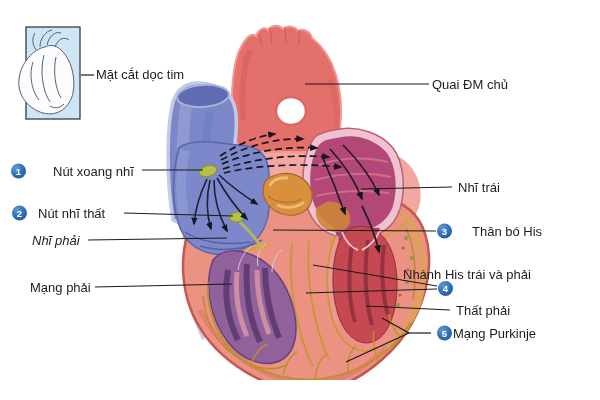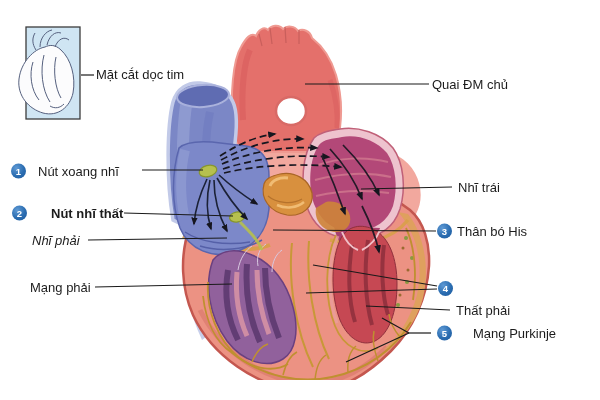"Nút xoang nhĩ" .gap12 { margin-left: 12px -> 27px }
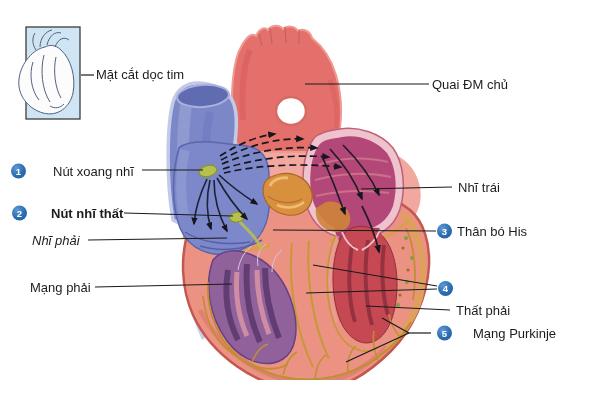"Nút nhĩ thất" .gap11 { font-weight: bold -> none; margin-left: 24px -> 11px }
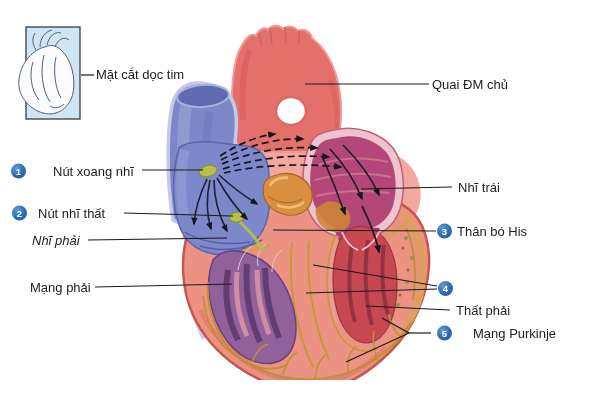"Thân bó His" .gap4 { margin-left: 5px -> 20px }
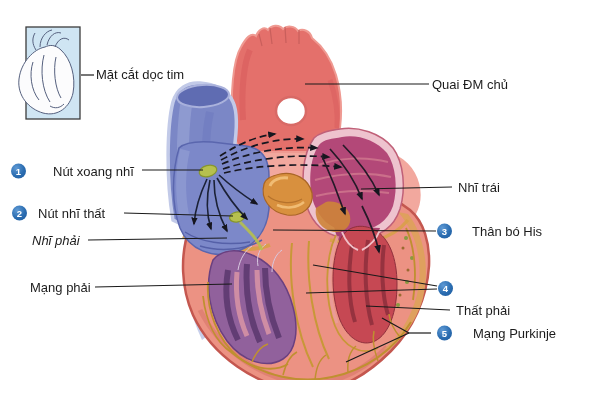"Nhánh His trái và phải" div.lbl { html: none -> <div>Nhánh His trái và phải</div> }
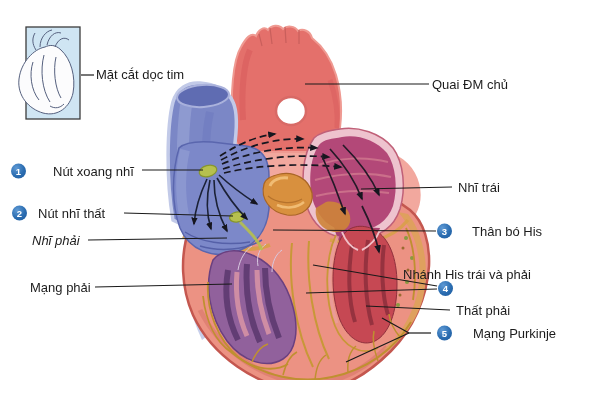"Mạng Purkinje" .gap1 { margin-left: 13px -> 1px; padding-left: 8px -> none }
